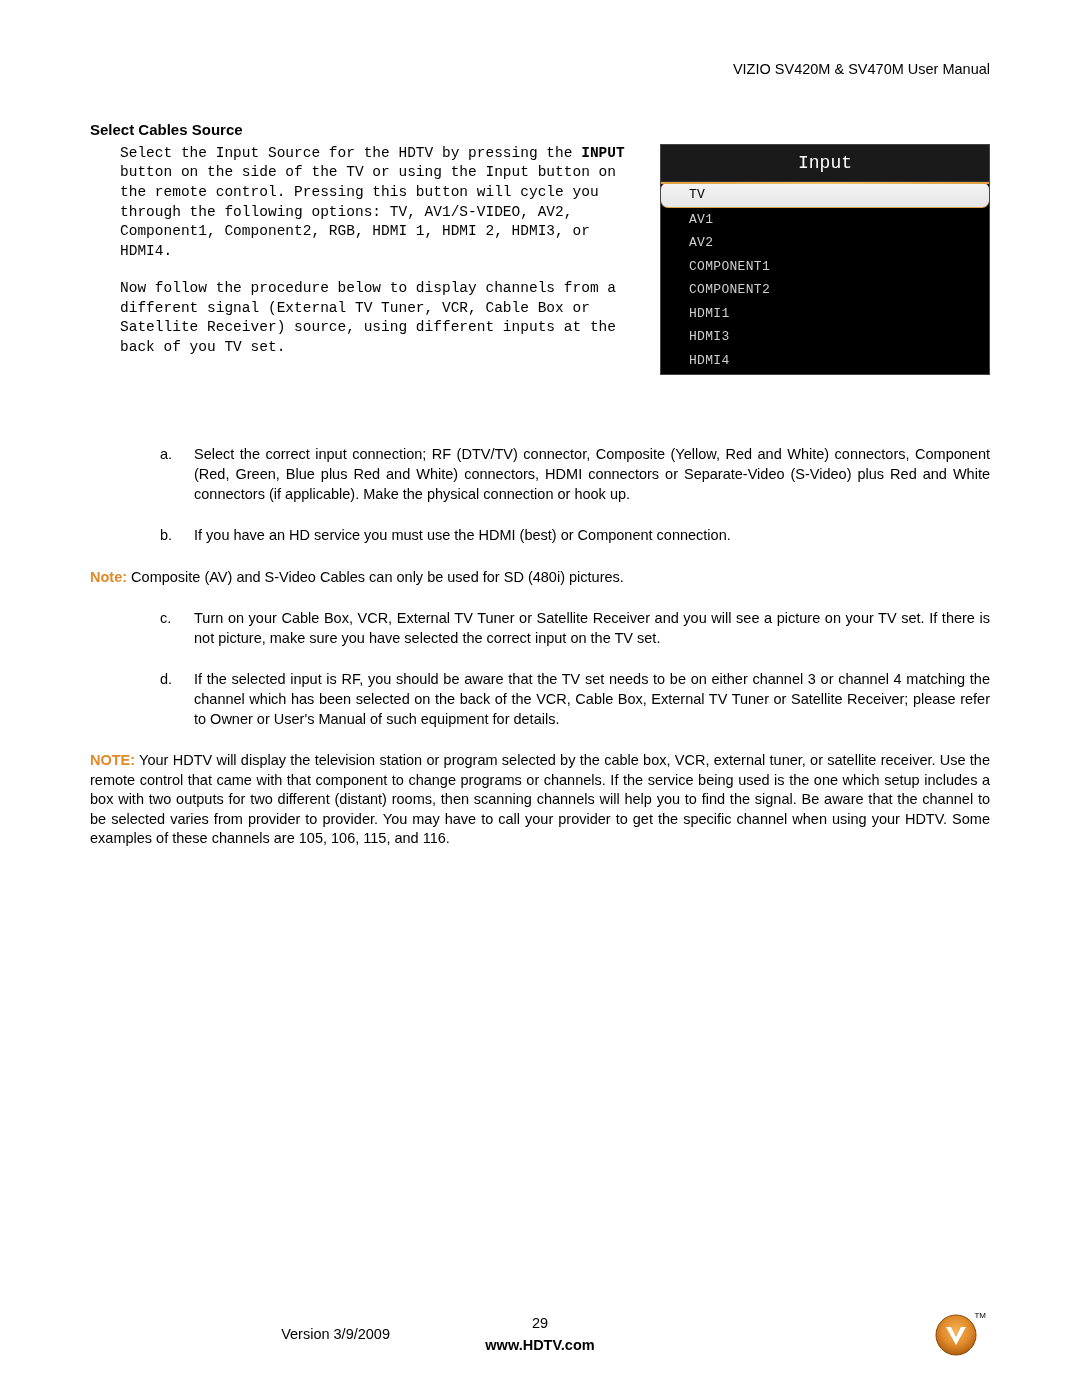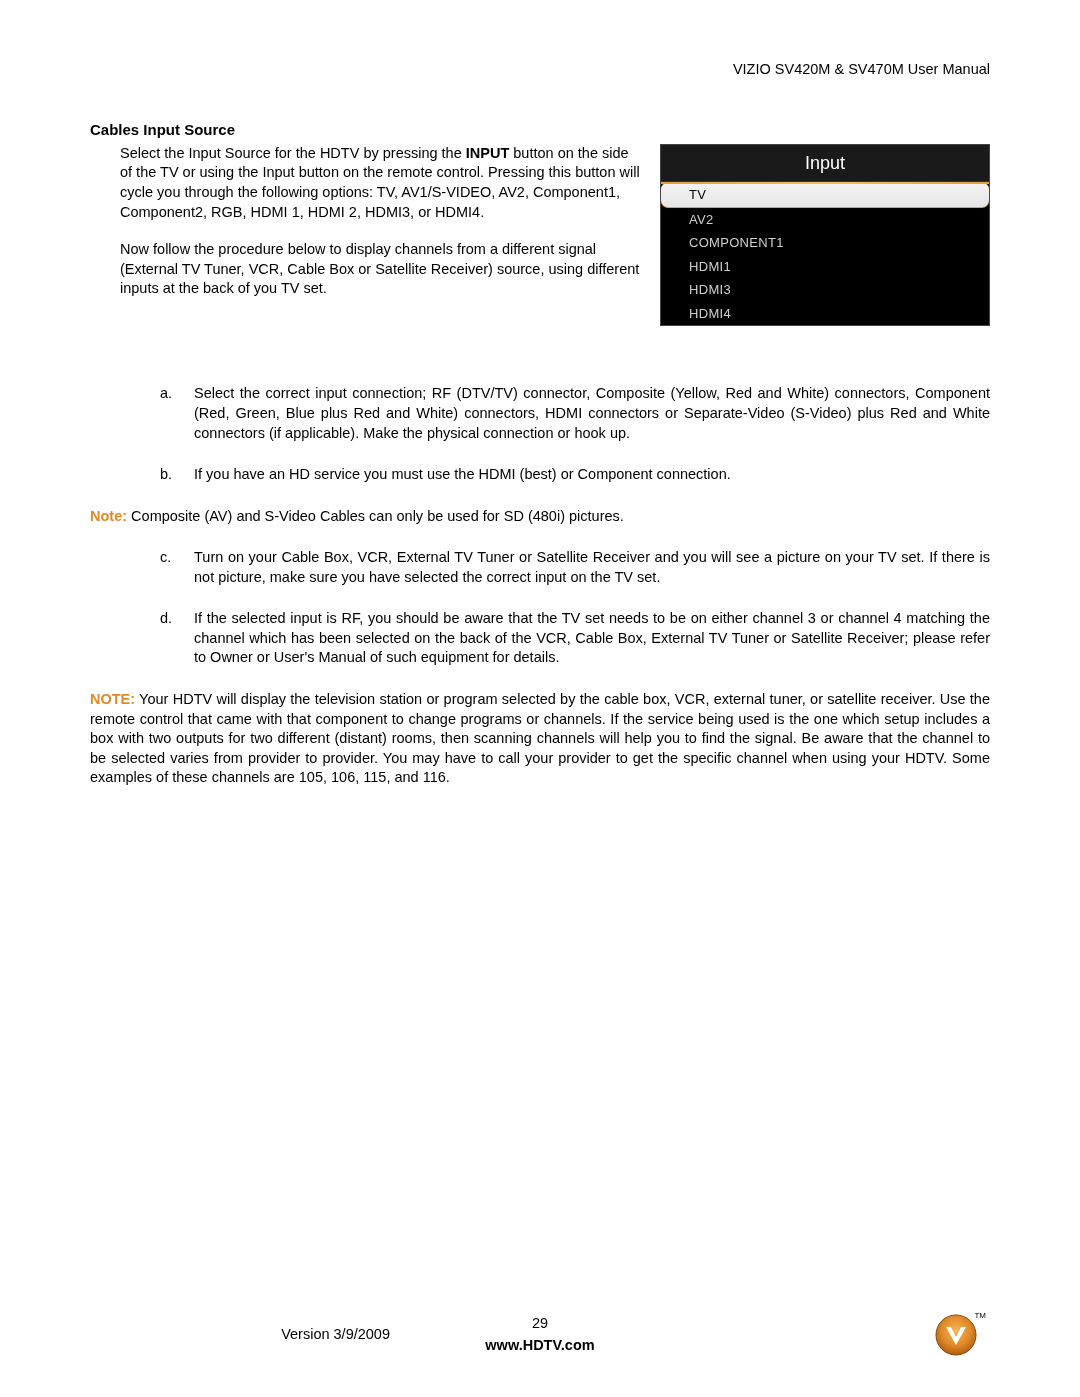"Cables Input Source" div.section-title { text: Cables Input -> Select Cables }
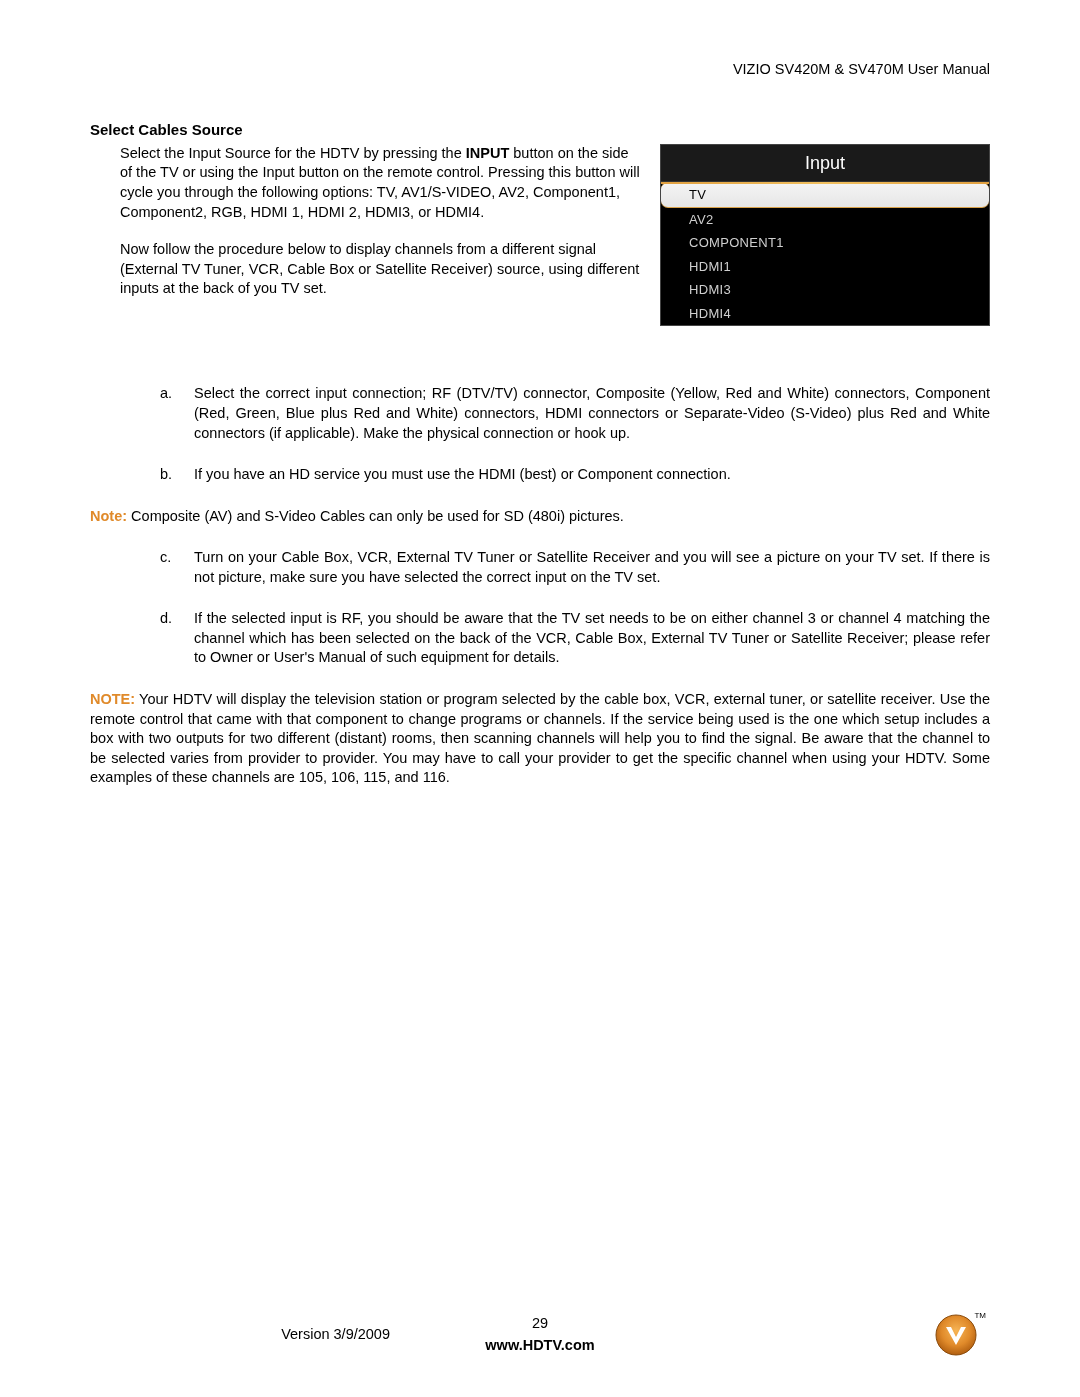"Select the Input Source for" .top-block { font-family: none -> Liberation Mono, monospace; margin-bottom: 18px -> 30px }
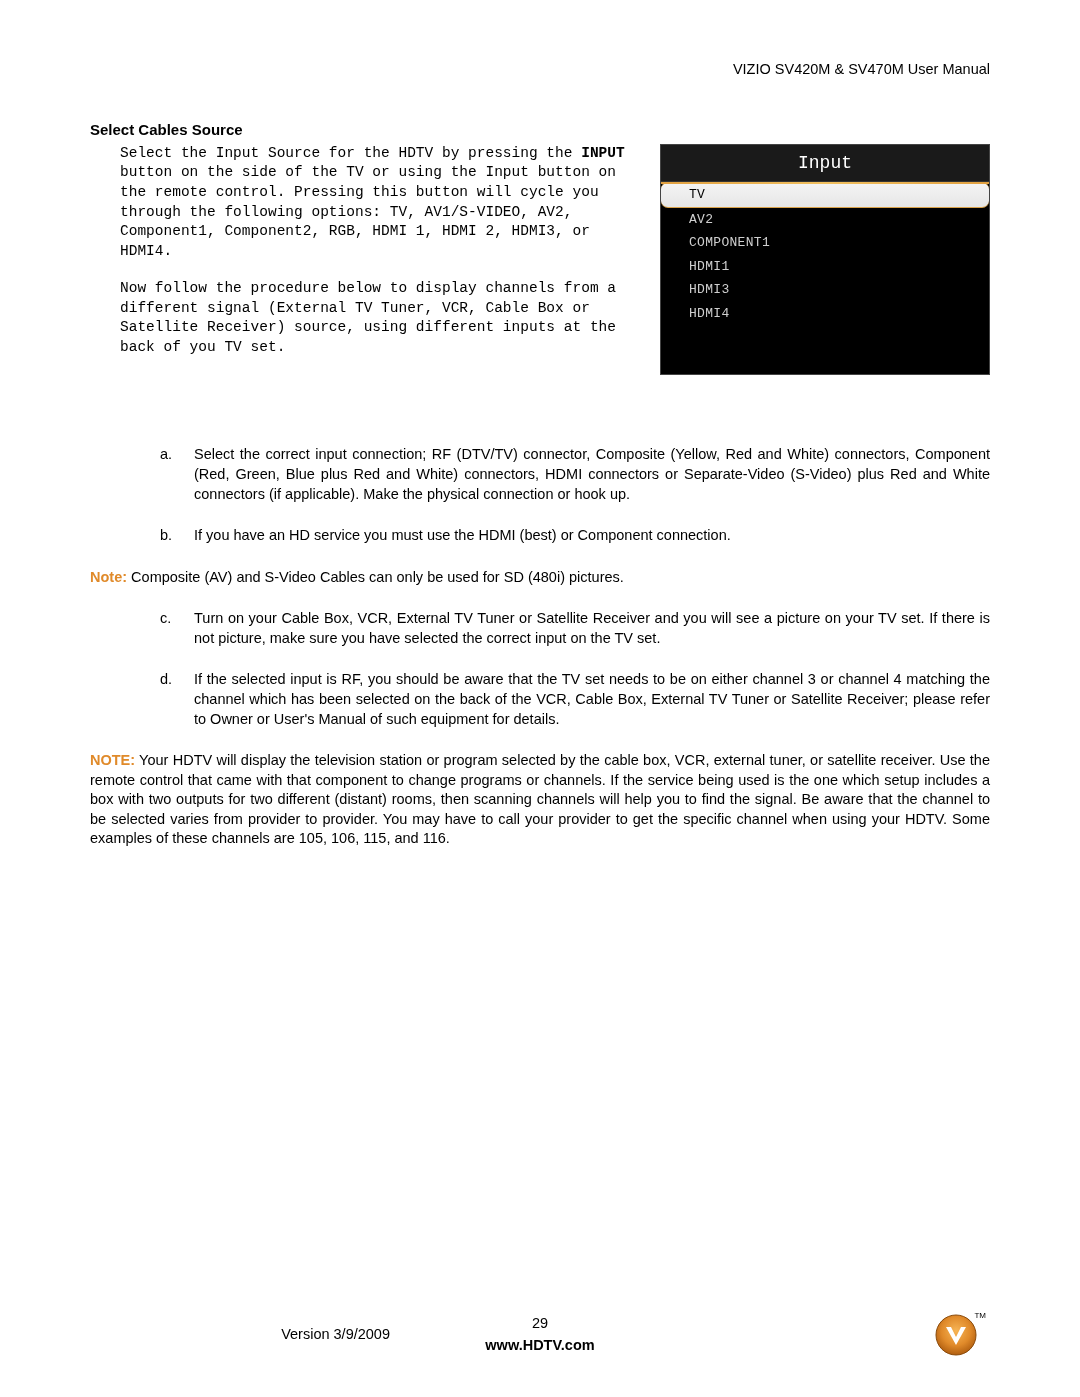"AV1" div.input-row { html: none -> <div>AV1</div> }
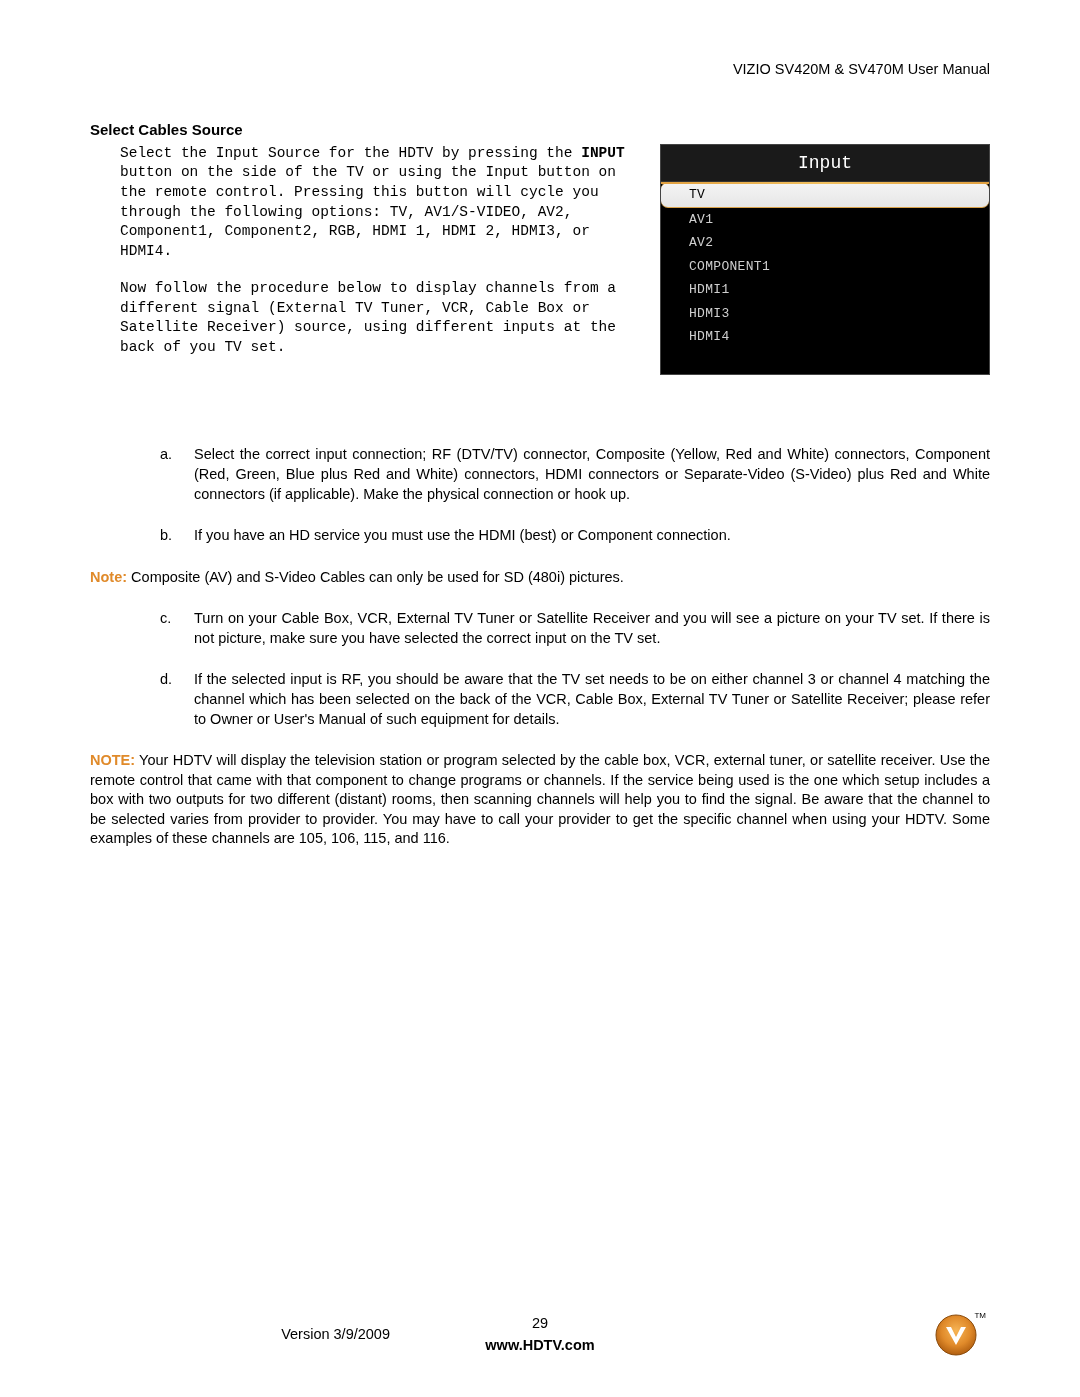"COMPONENT2" div.input-row { html: none -> <div>COMPONENT2</div> }
